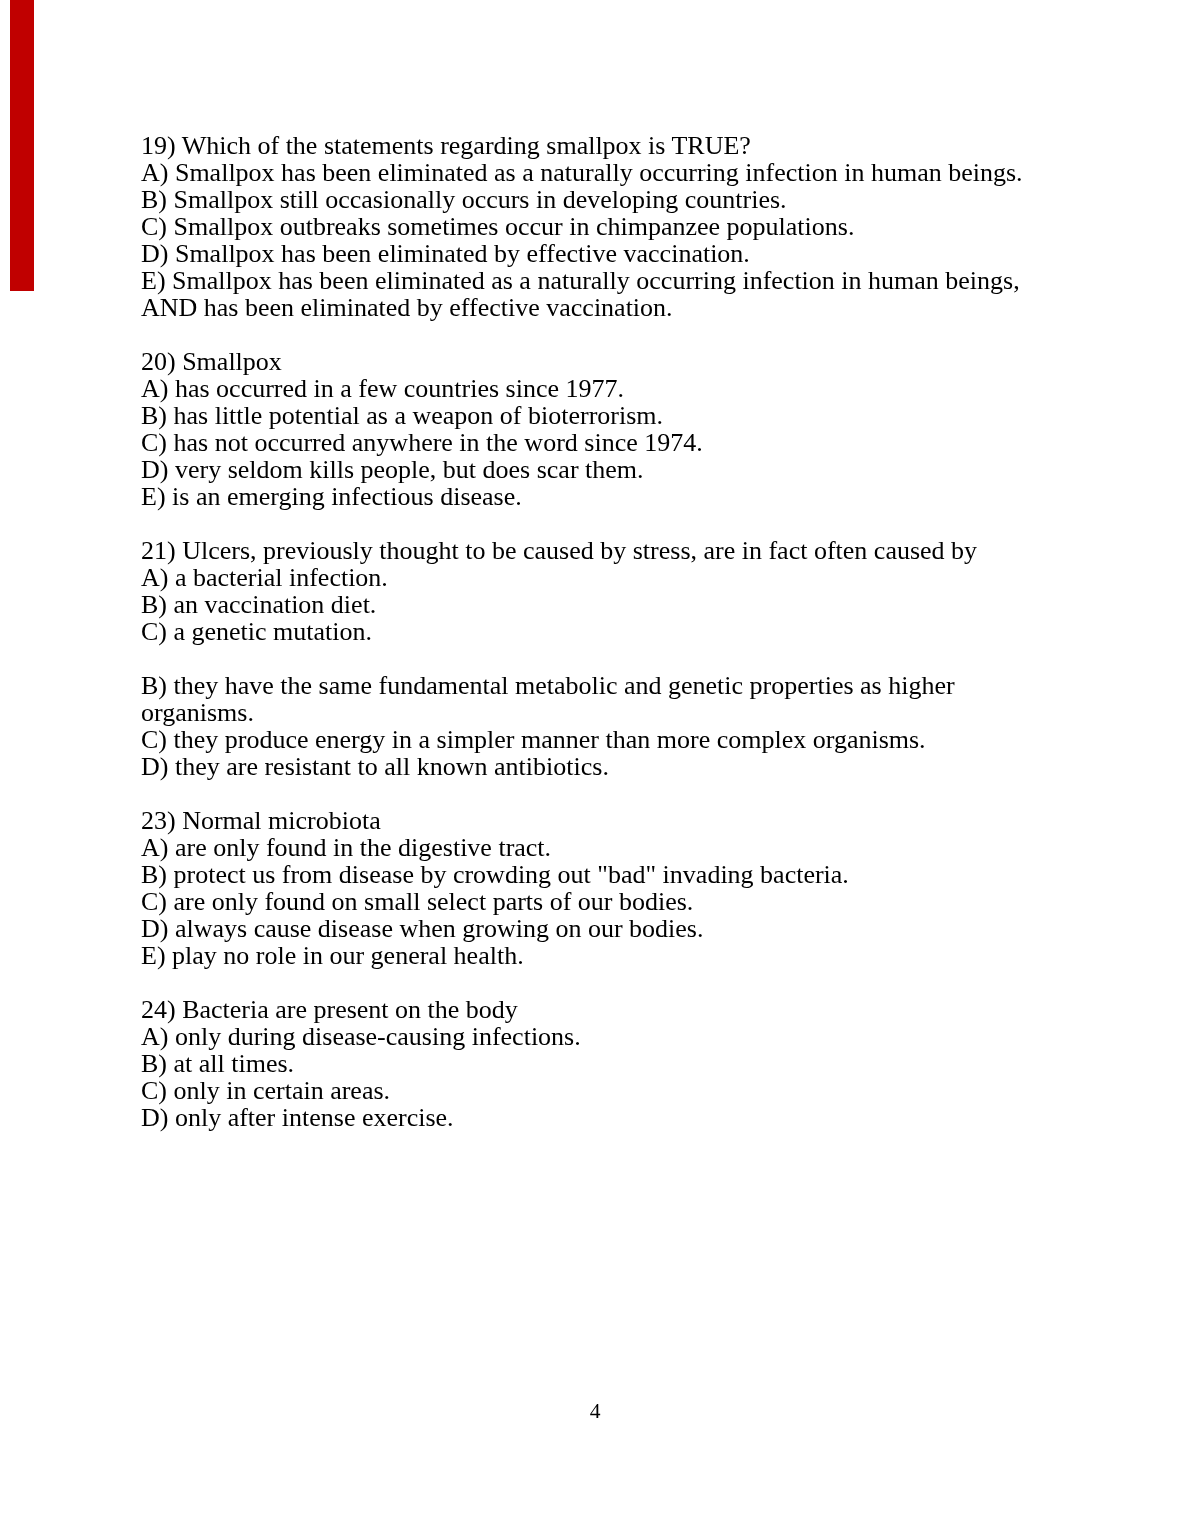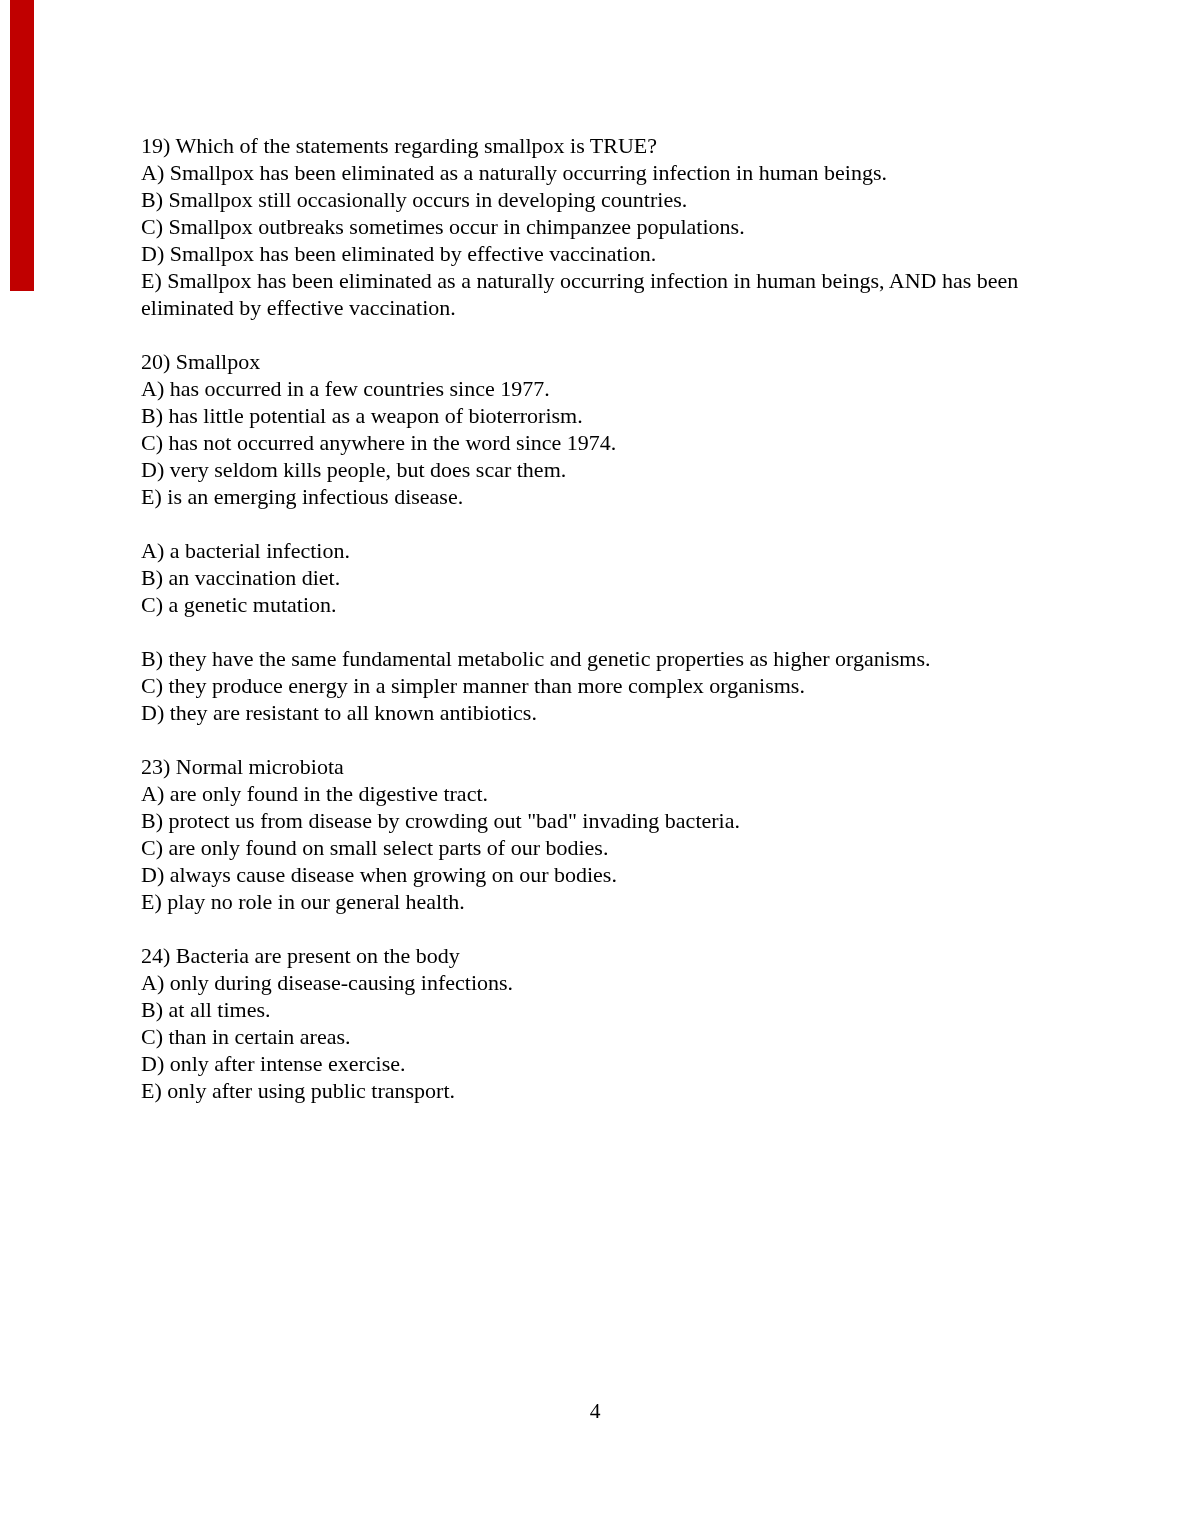"19) Which of the statements" .question-line { font-size: 22px -> 26px }
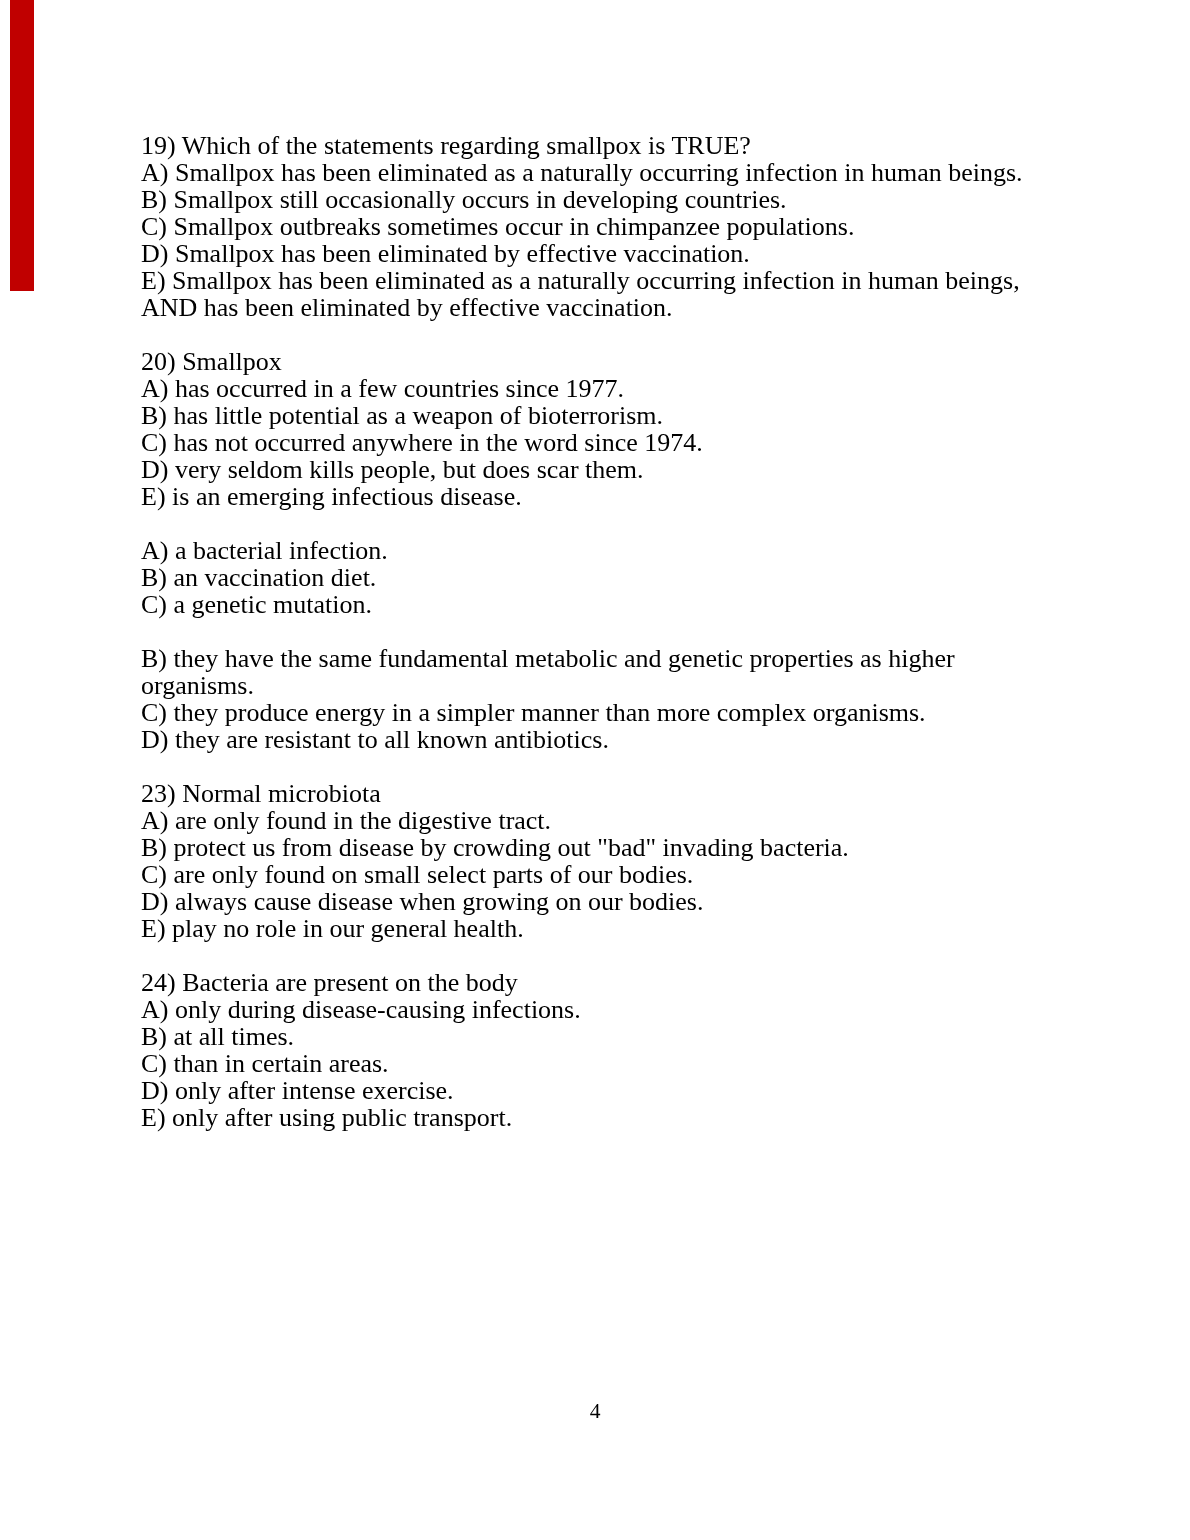"21) Ulcers, previously thought to" div.question-line { html: none -> <div>21) Ulcers, previously thought to be caused by stress, are in fact often caused by</div> }
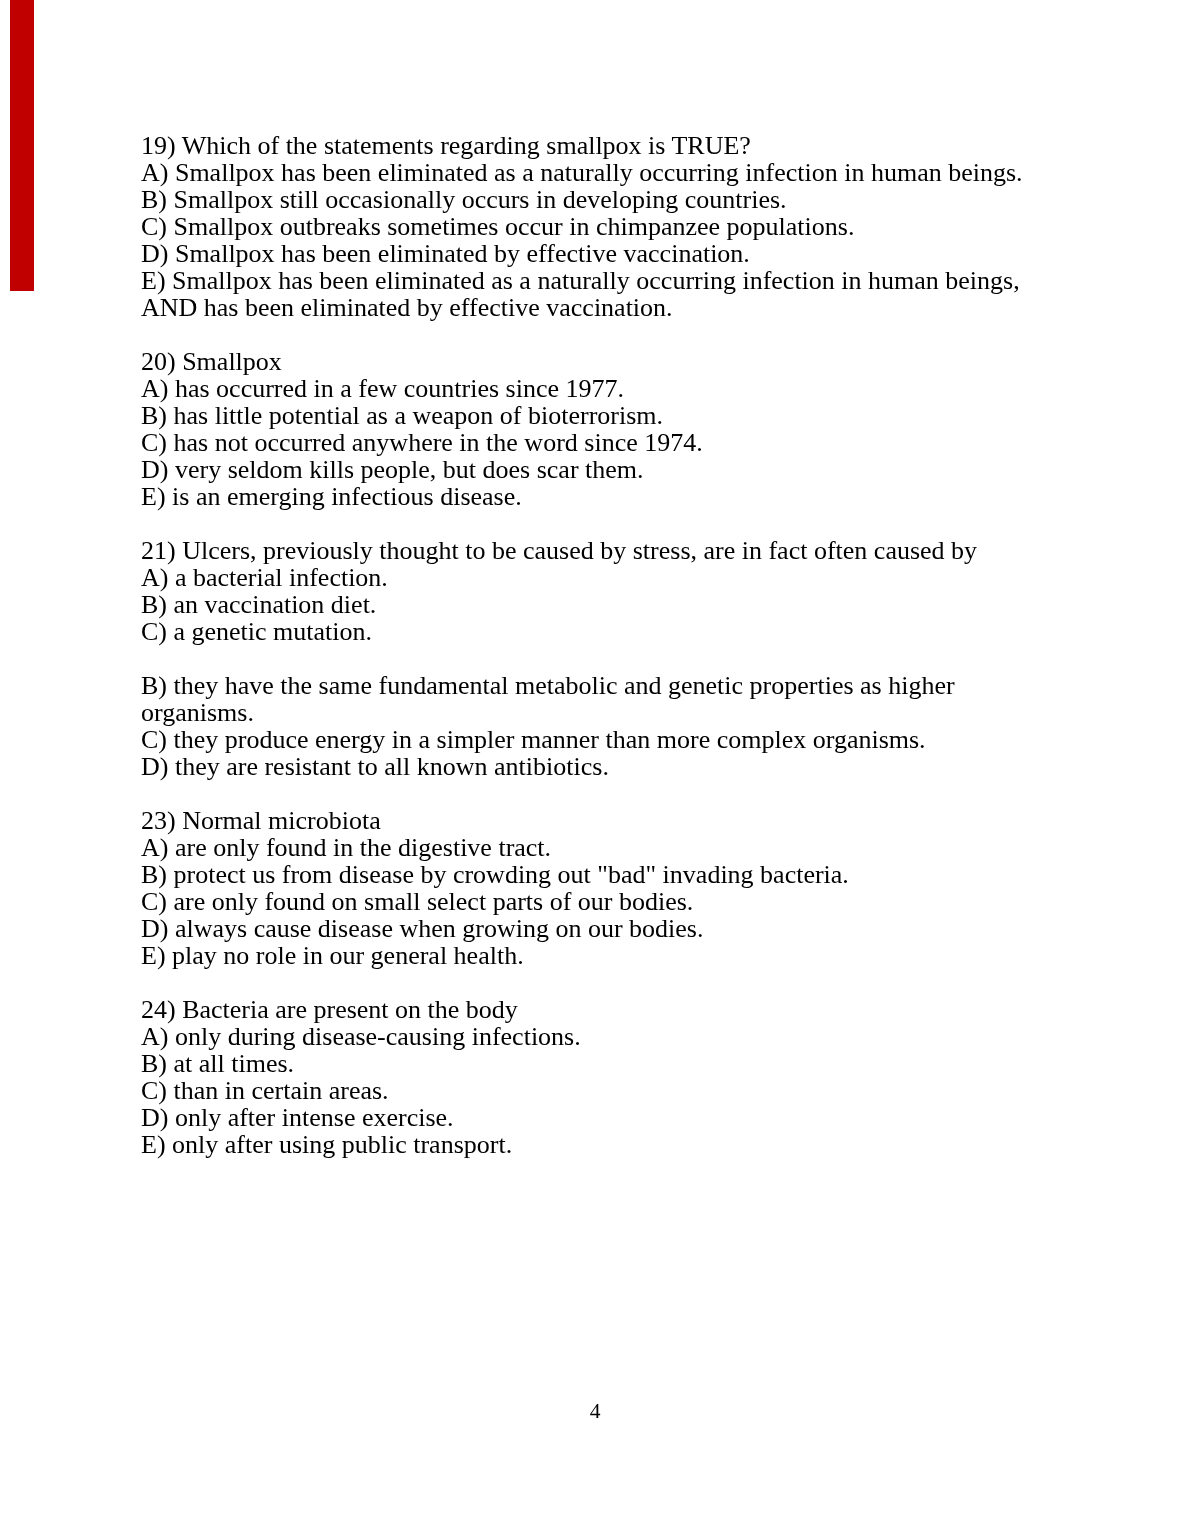"C) than in certain areas." div.question-line { text: than -> only }
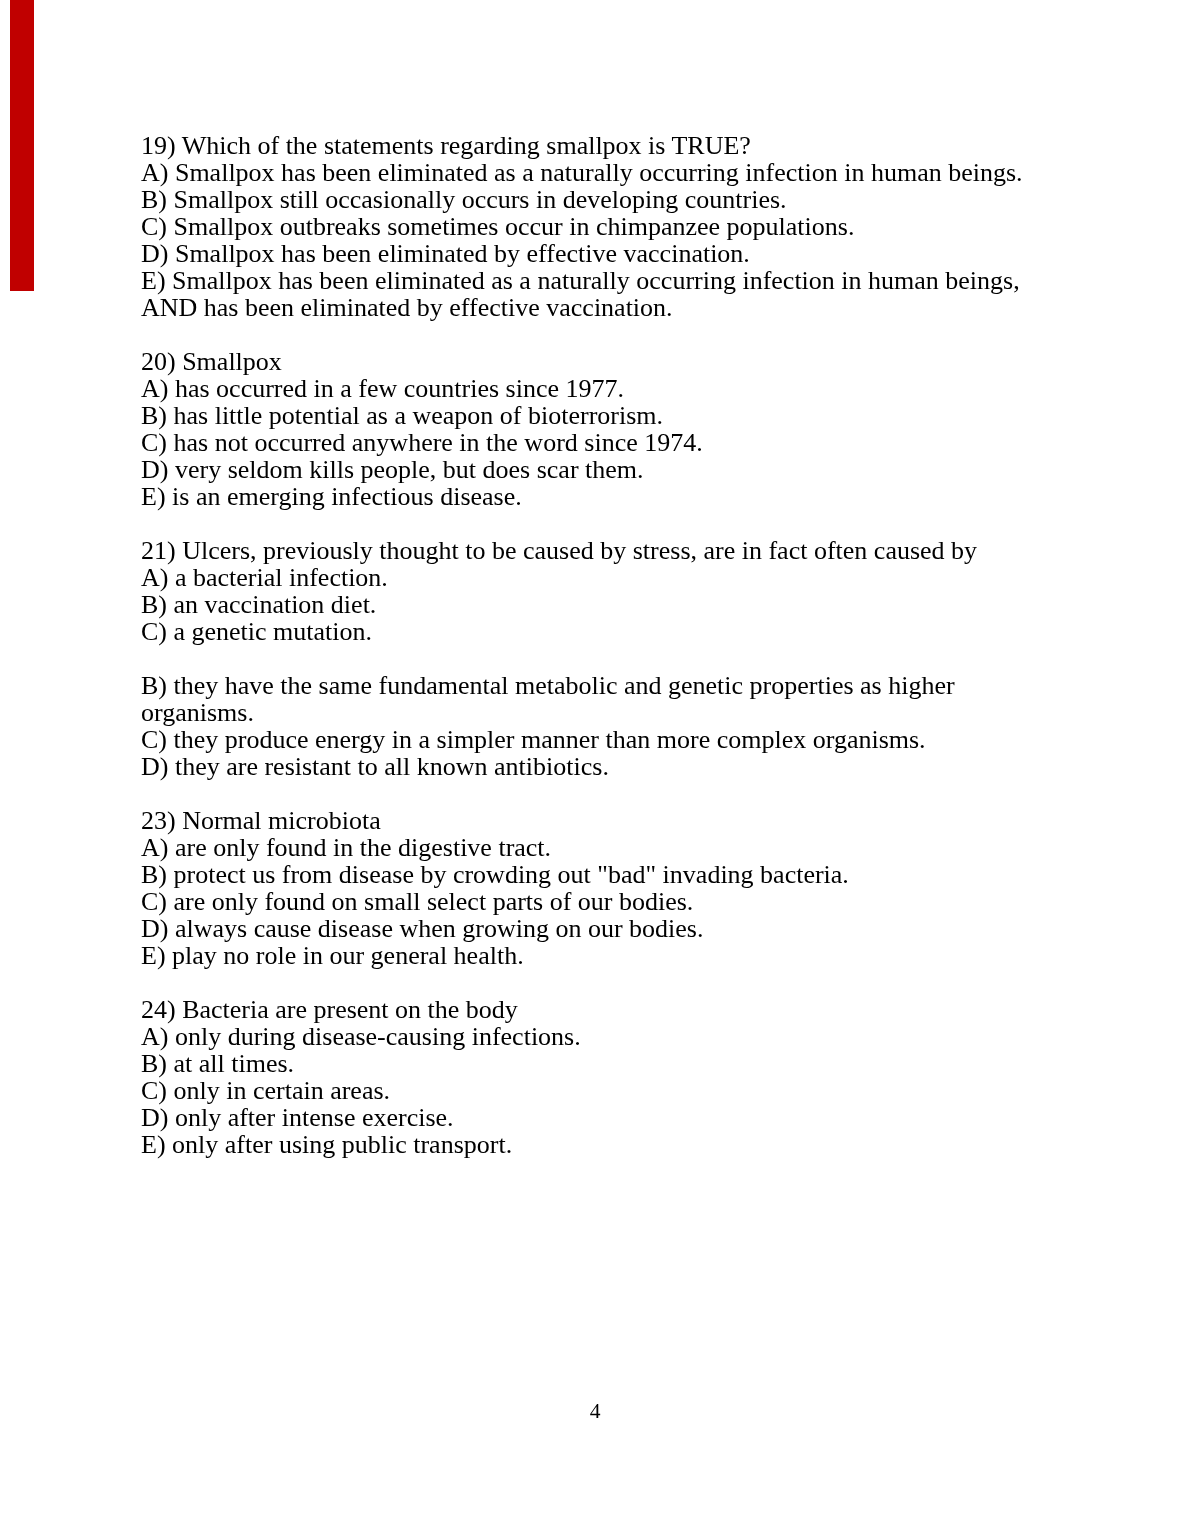"E) only after using public" div.question-line { html: <div>E) only after using public transport.</div> -> none }
